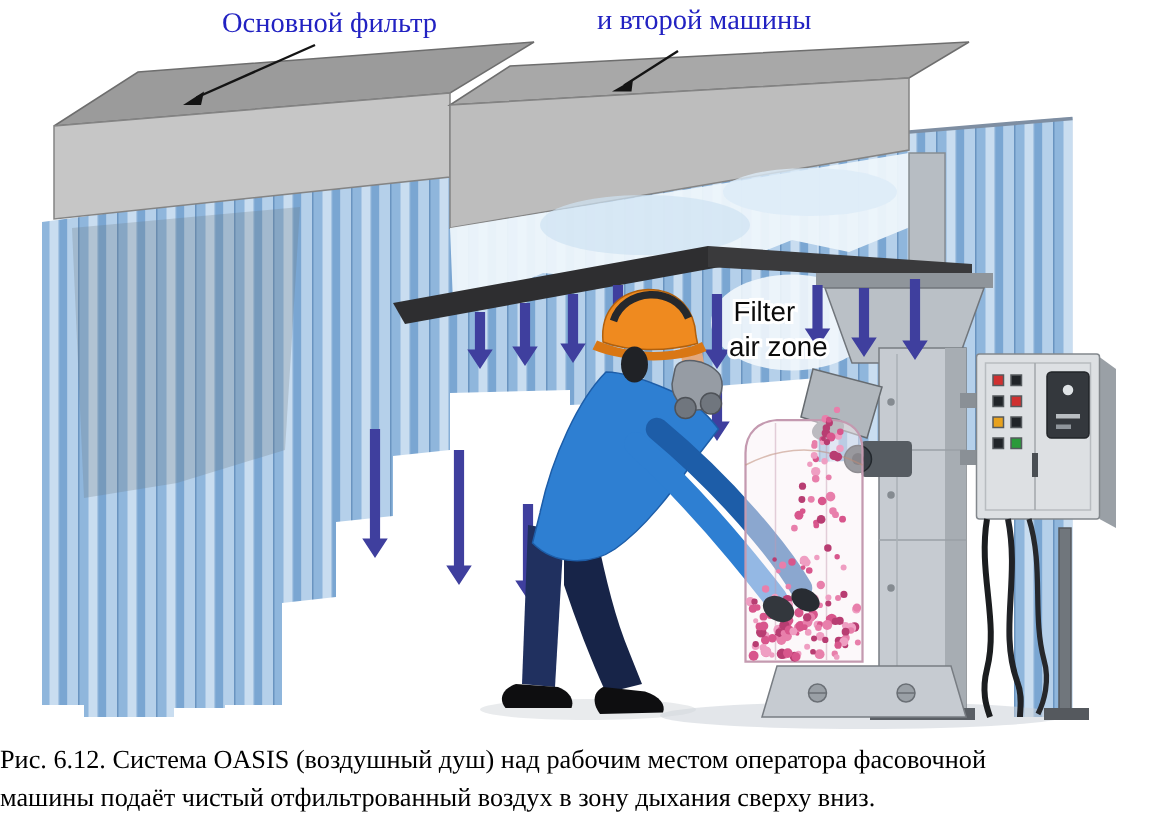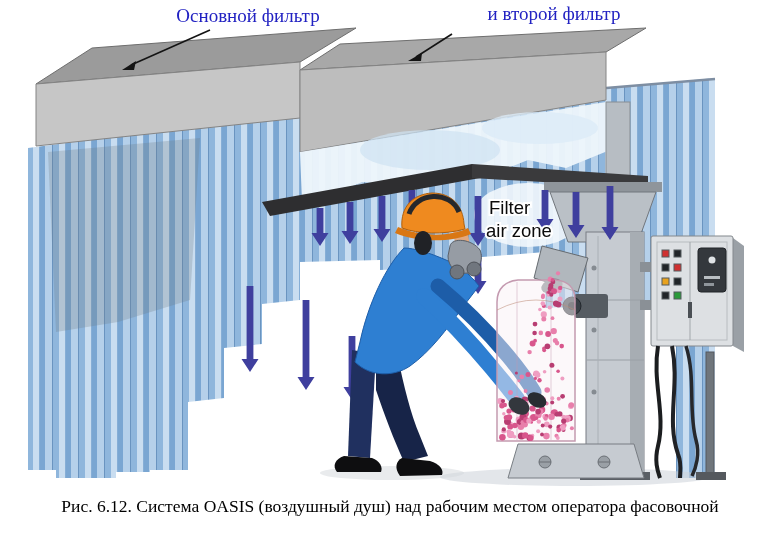"Основной фильтр" .toplabel { text-align: center -> none }
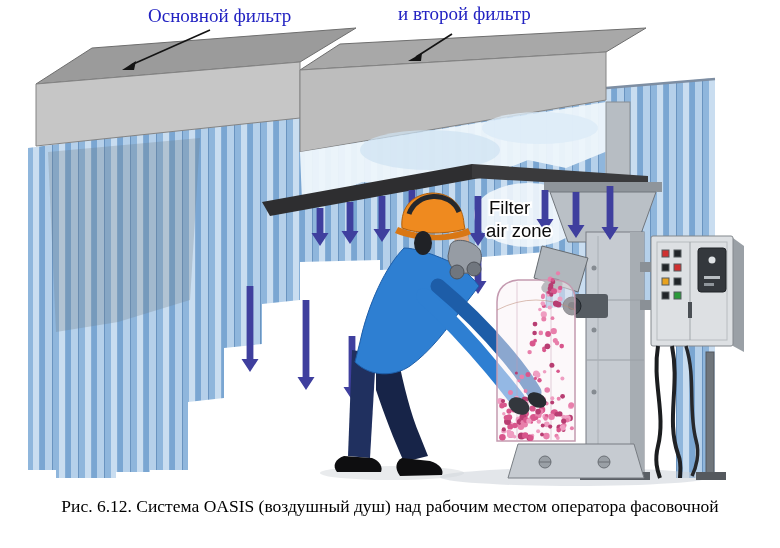"и второй фильтр" div { text: фильтр -> машины }
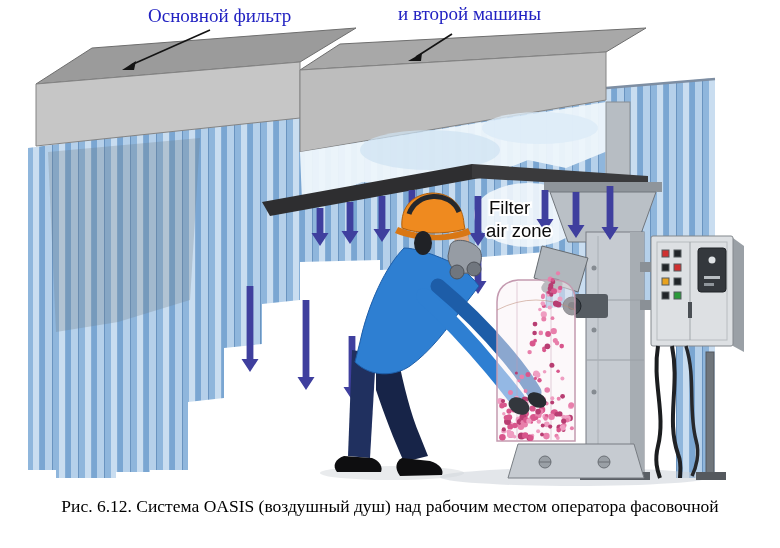"Рис. 6.12. Система OASIS (воздушный" .caption { text-align: center -> none }
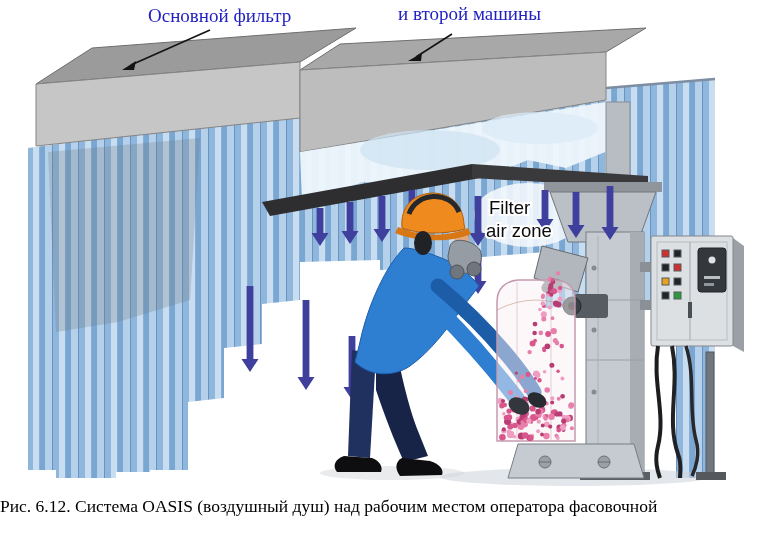"машины подаёт чистый отфильтрованный" div { html: none -> <div>машины подаёт чистый отфильтрованный воздух в зону дыхания сверху вниз.</div> }
